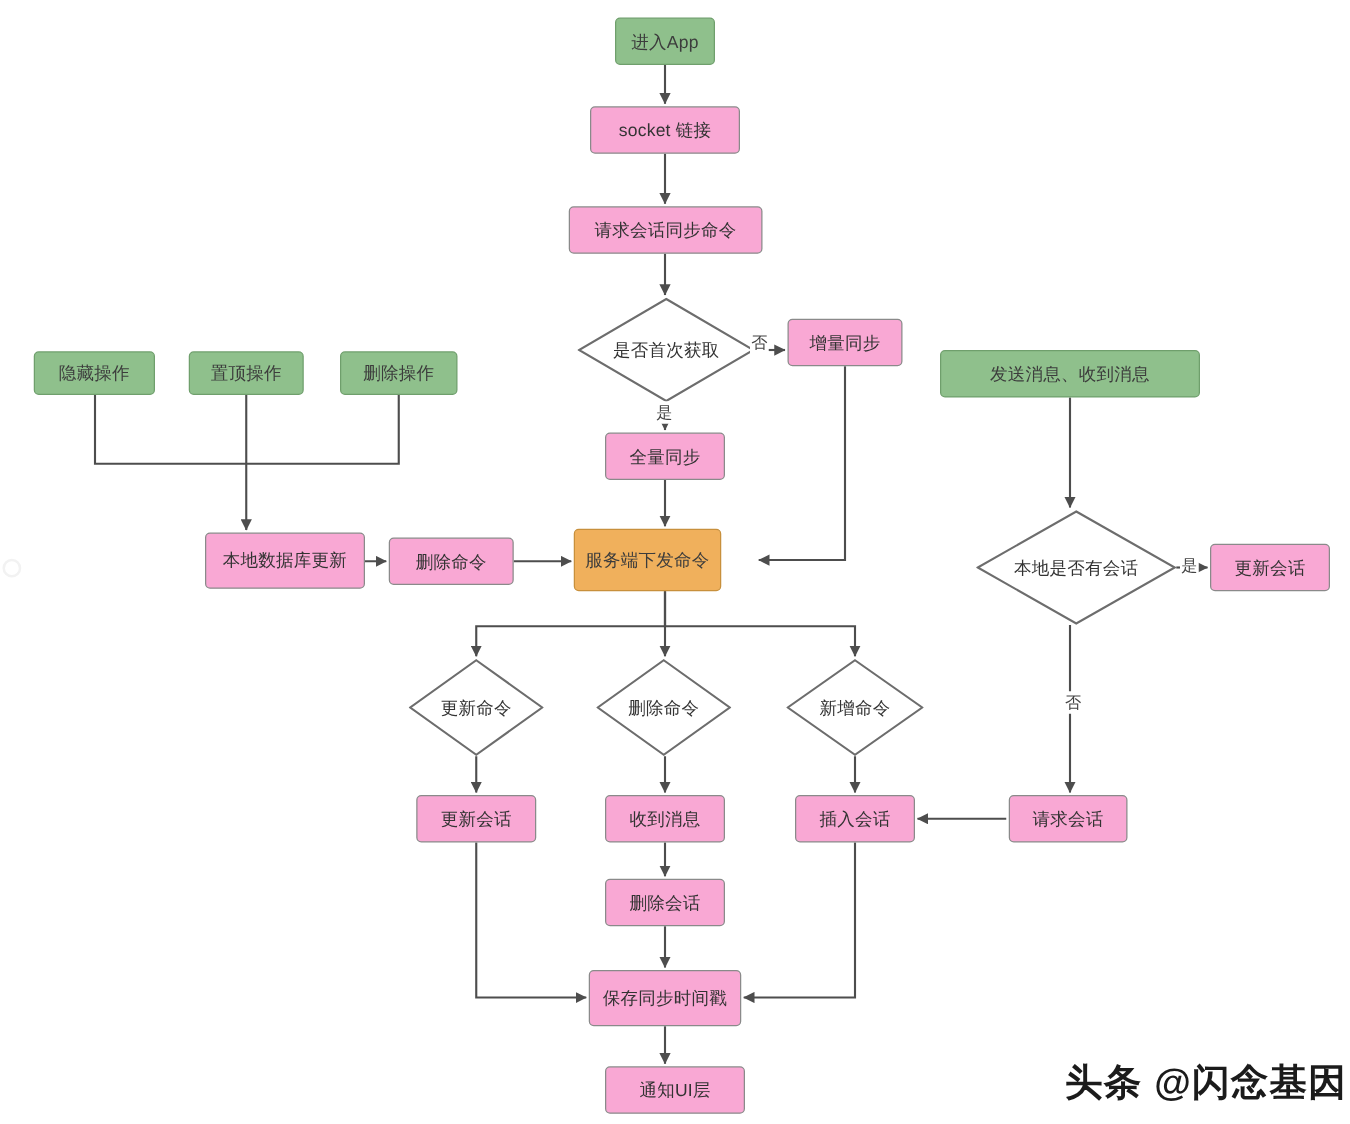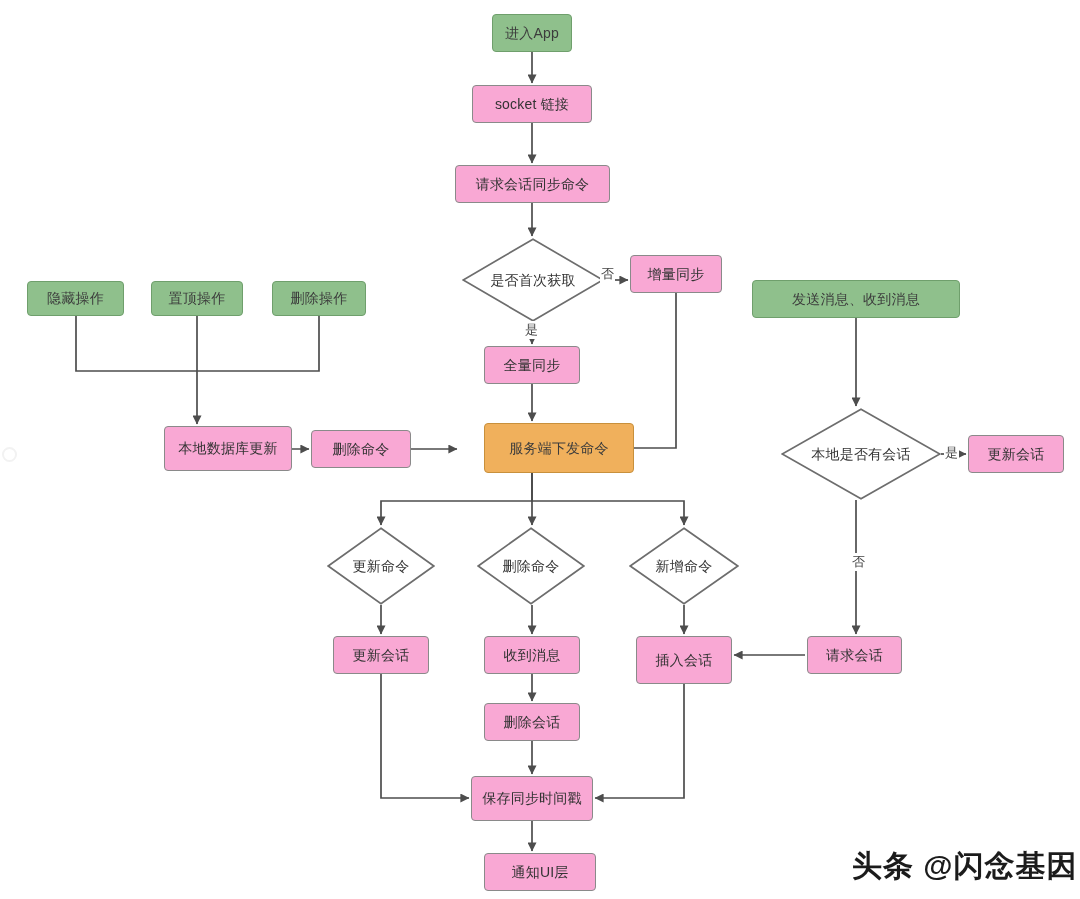"服务端下发命令" div.node { left: 484px -> 459px; width: 150px -> 118px }
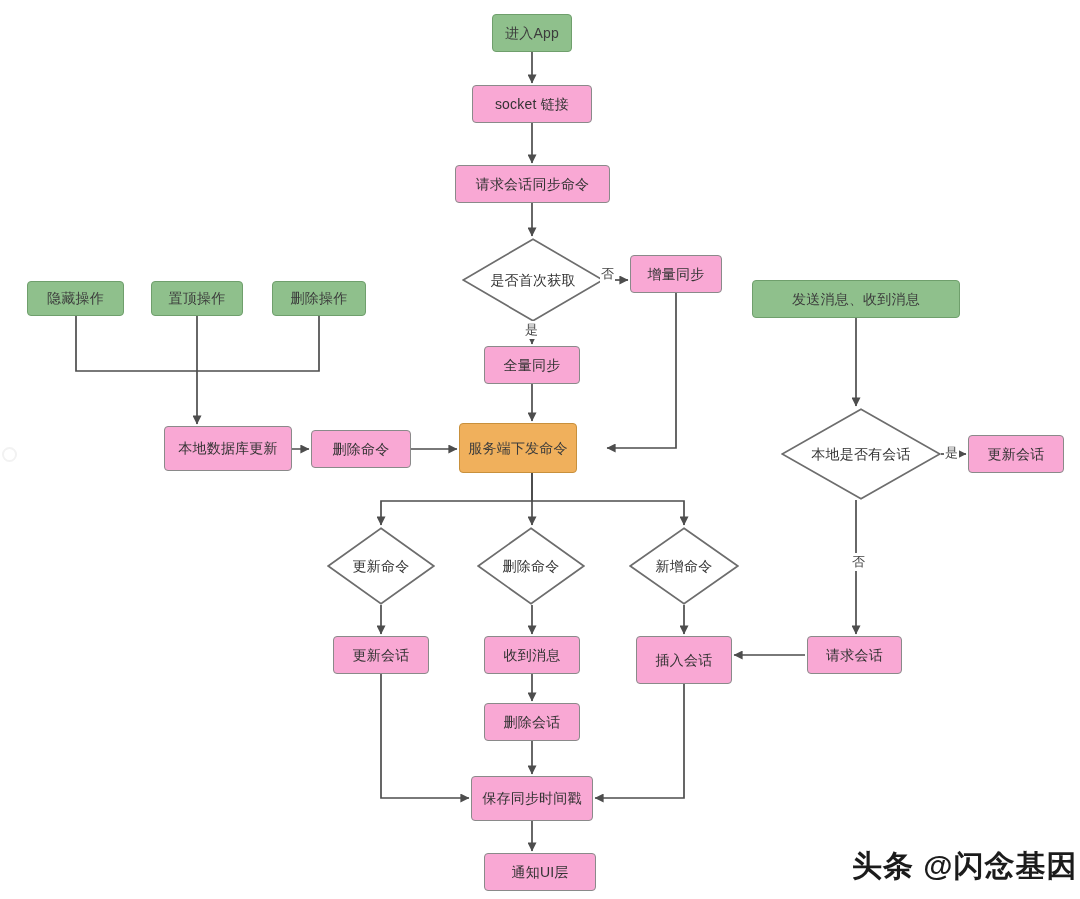"插入会话" div.node { height: 48px -> 38px }
